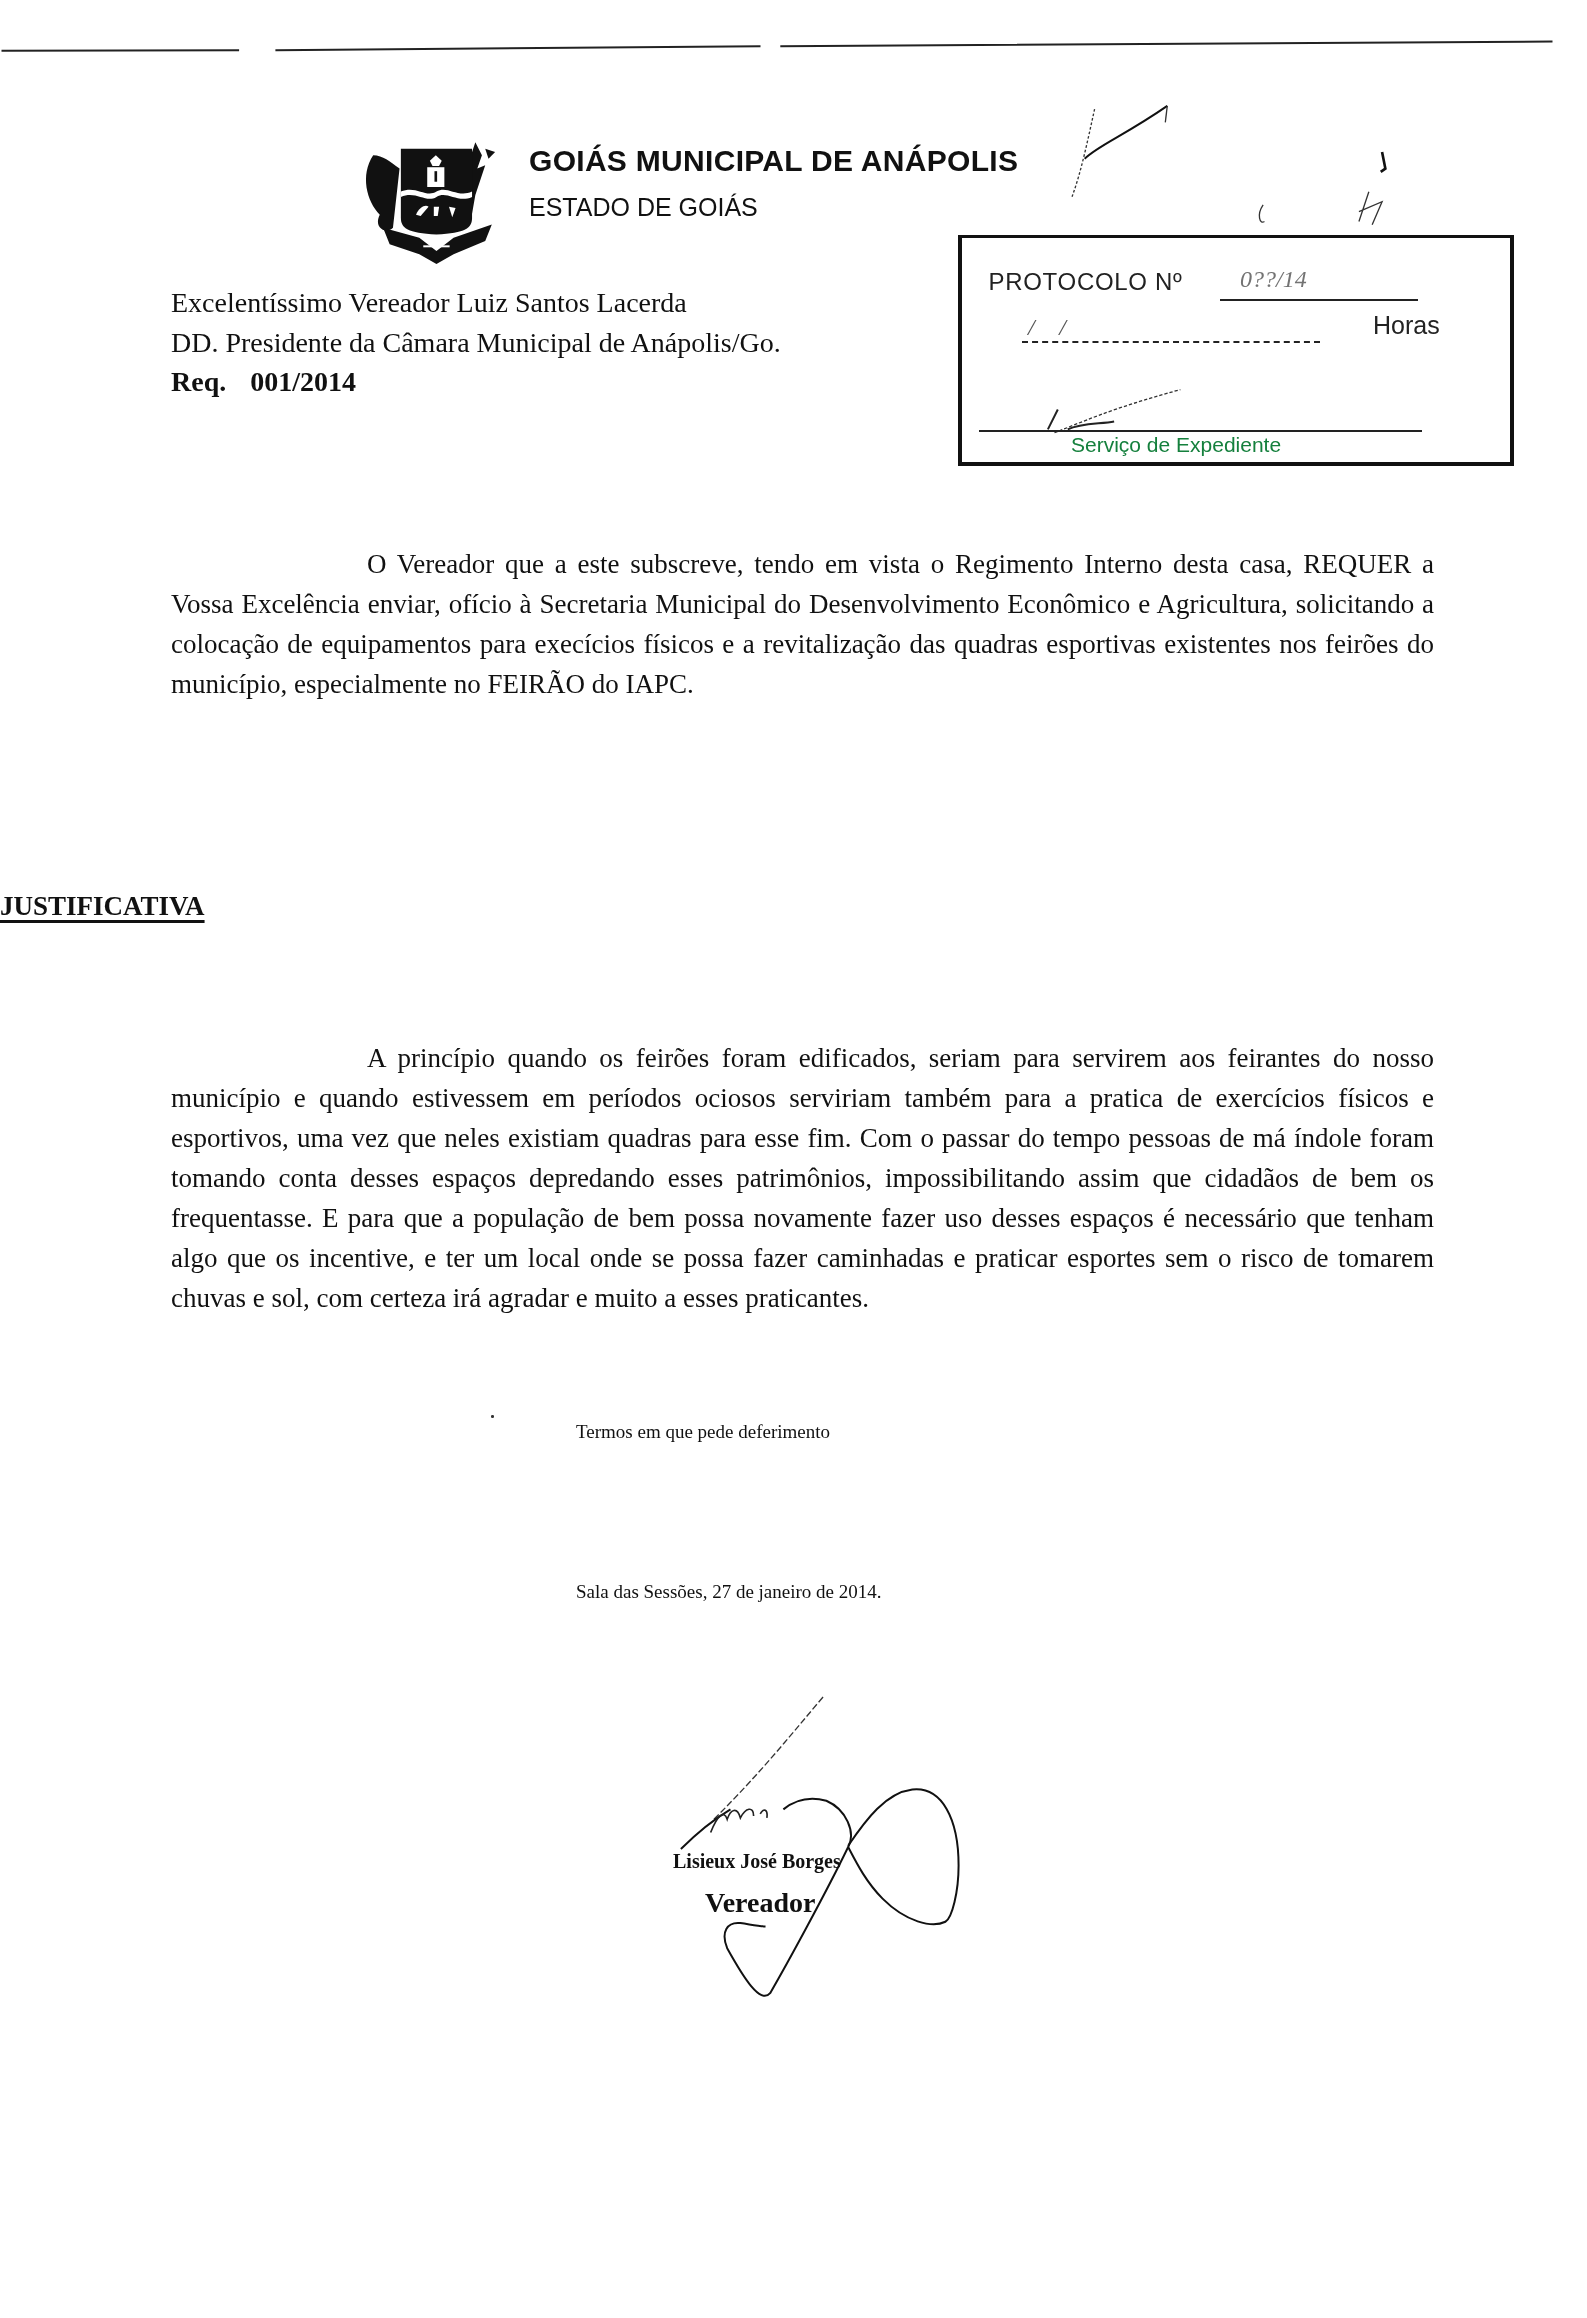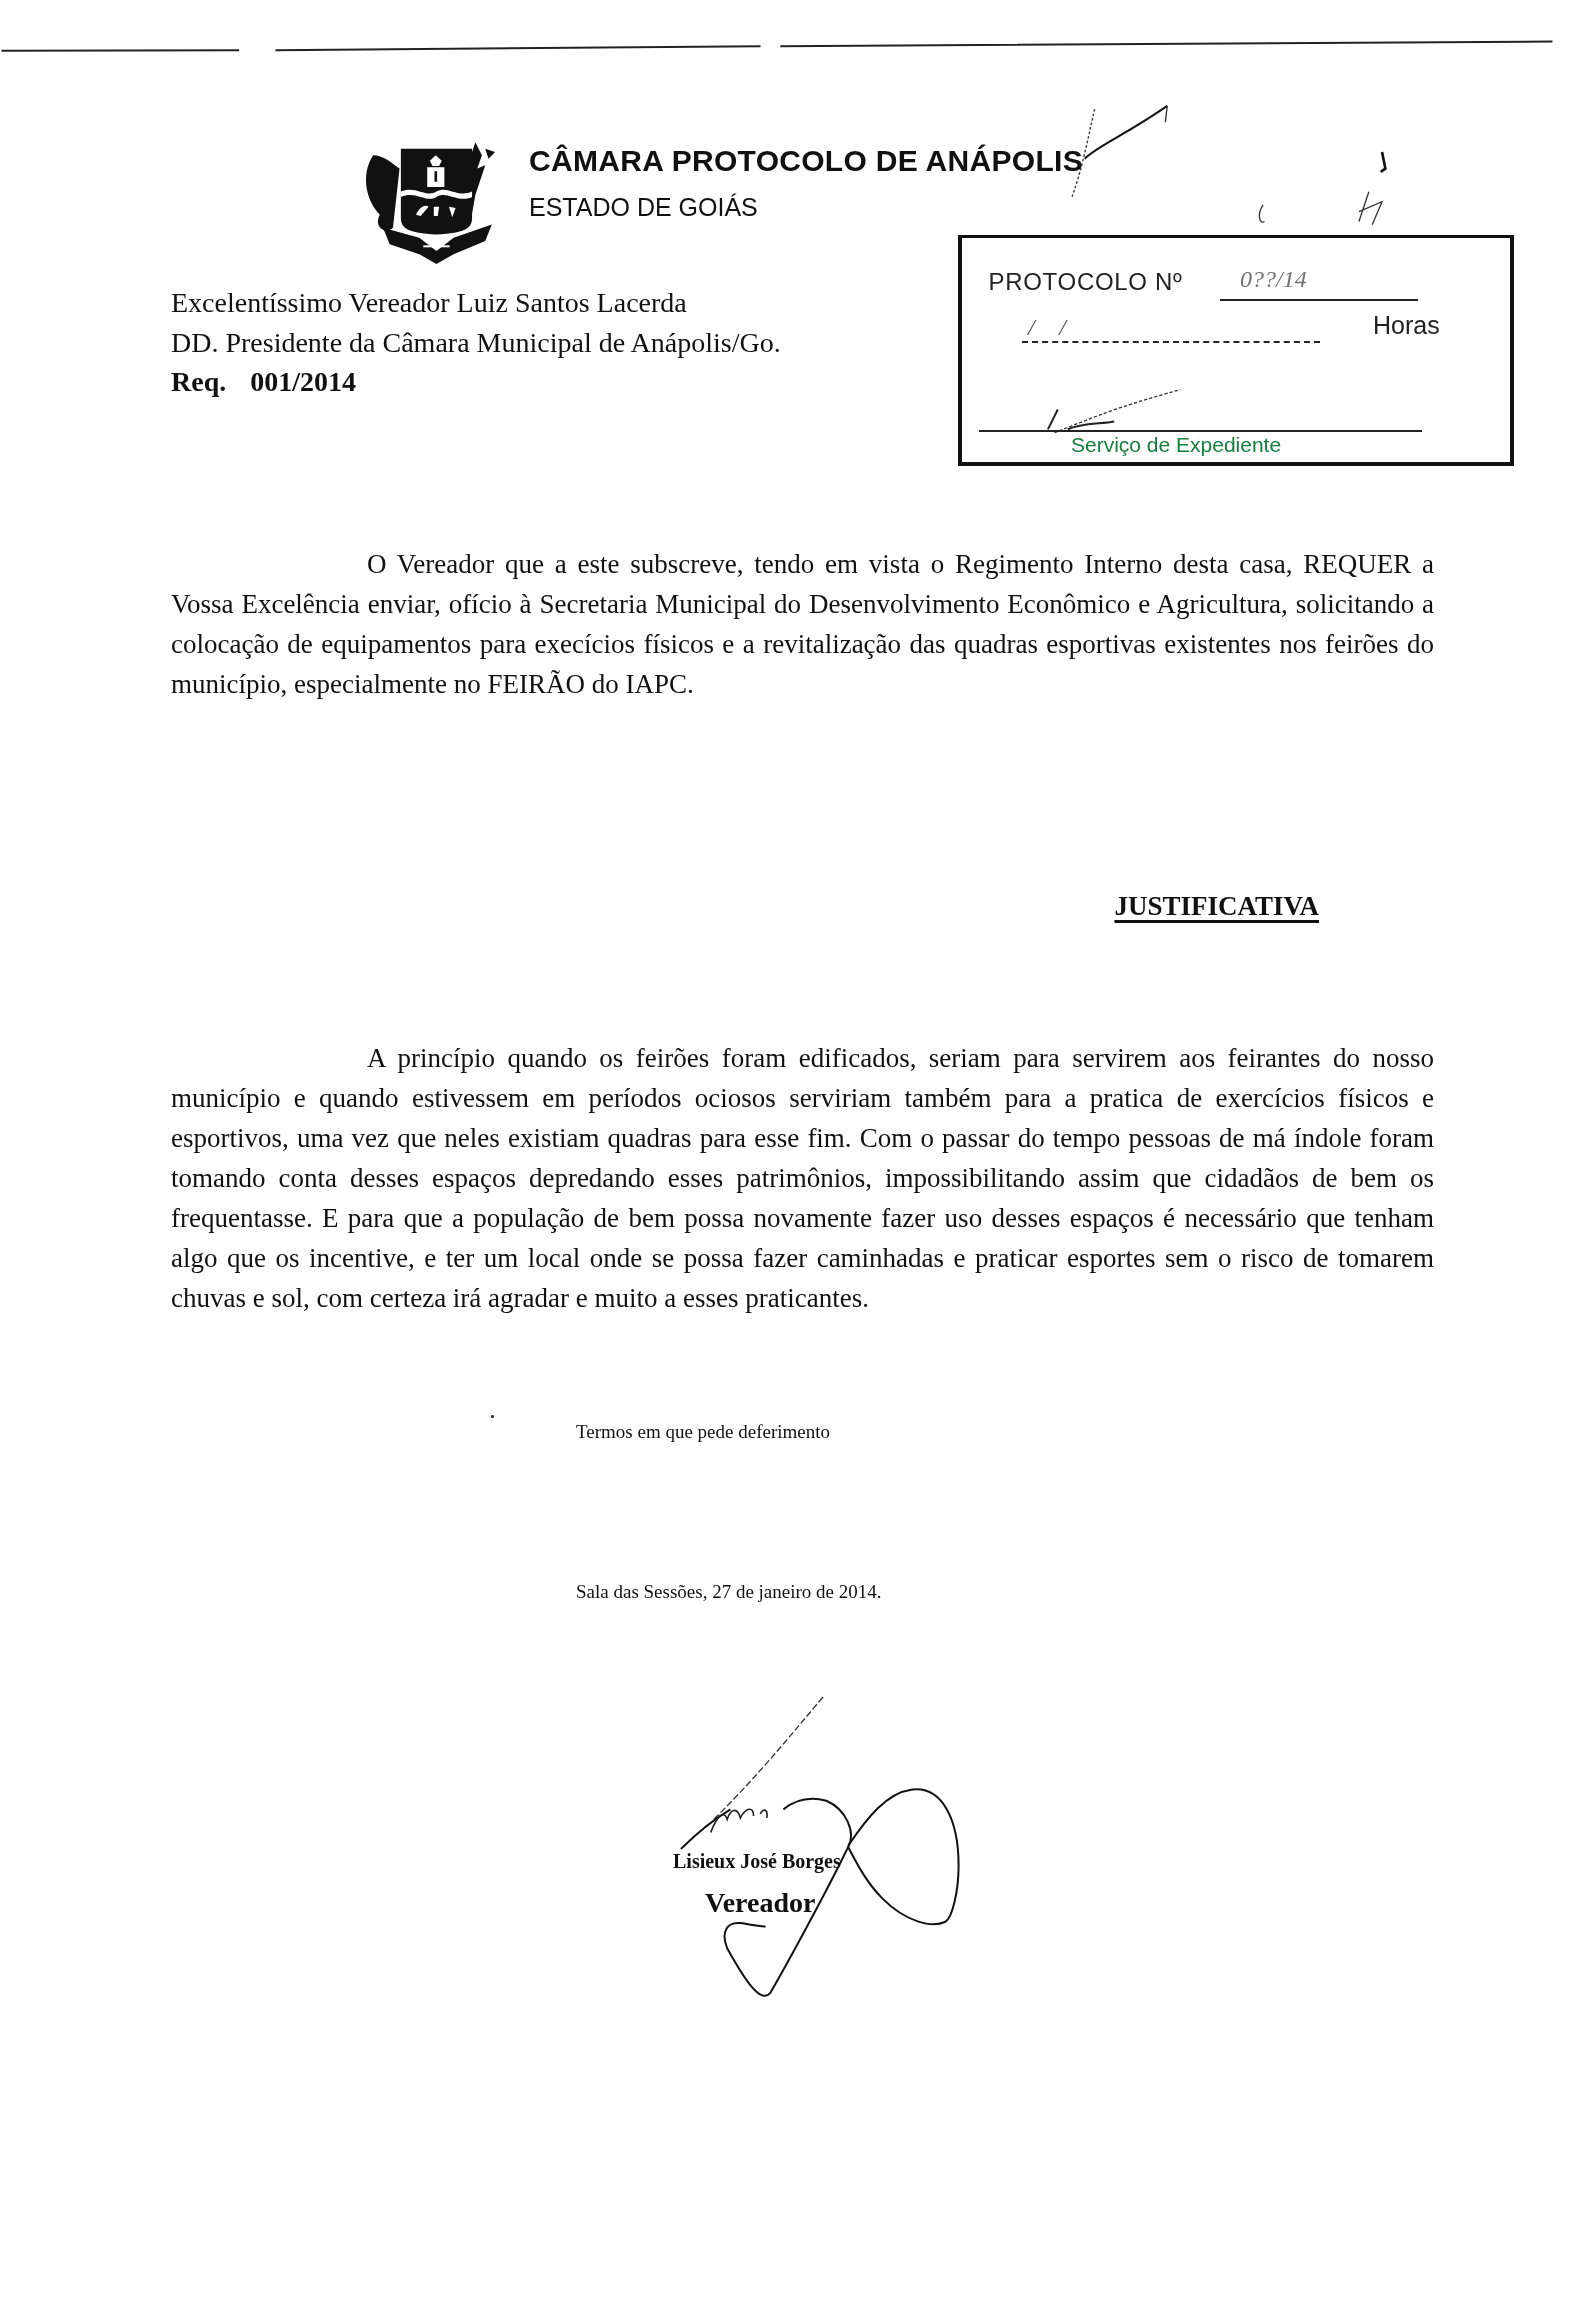"CÂMARA PROTOCOLO DE ANÁPOLIS" div.abs { text: CÂMARA PROTOCOLO -> GOIÁS MUNICIPAL }
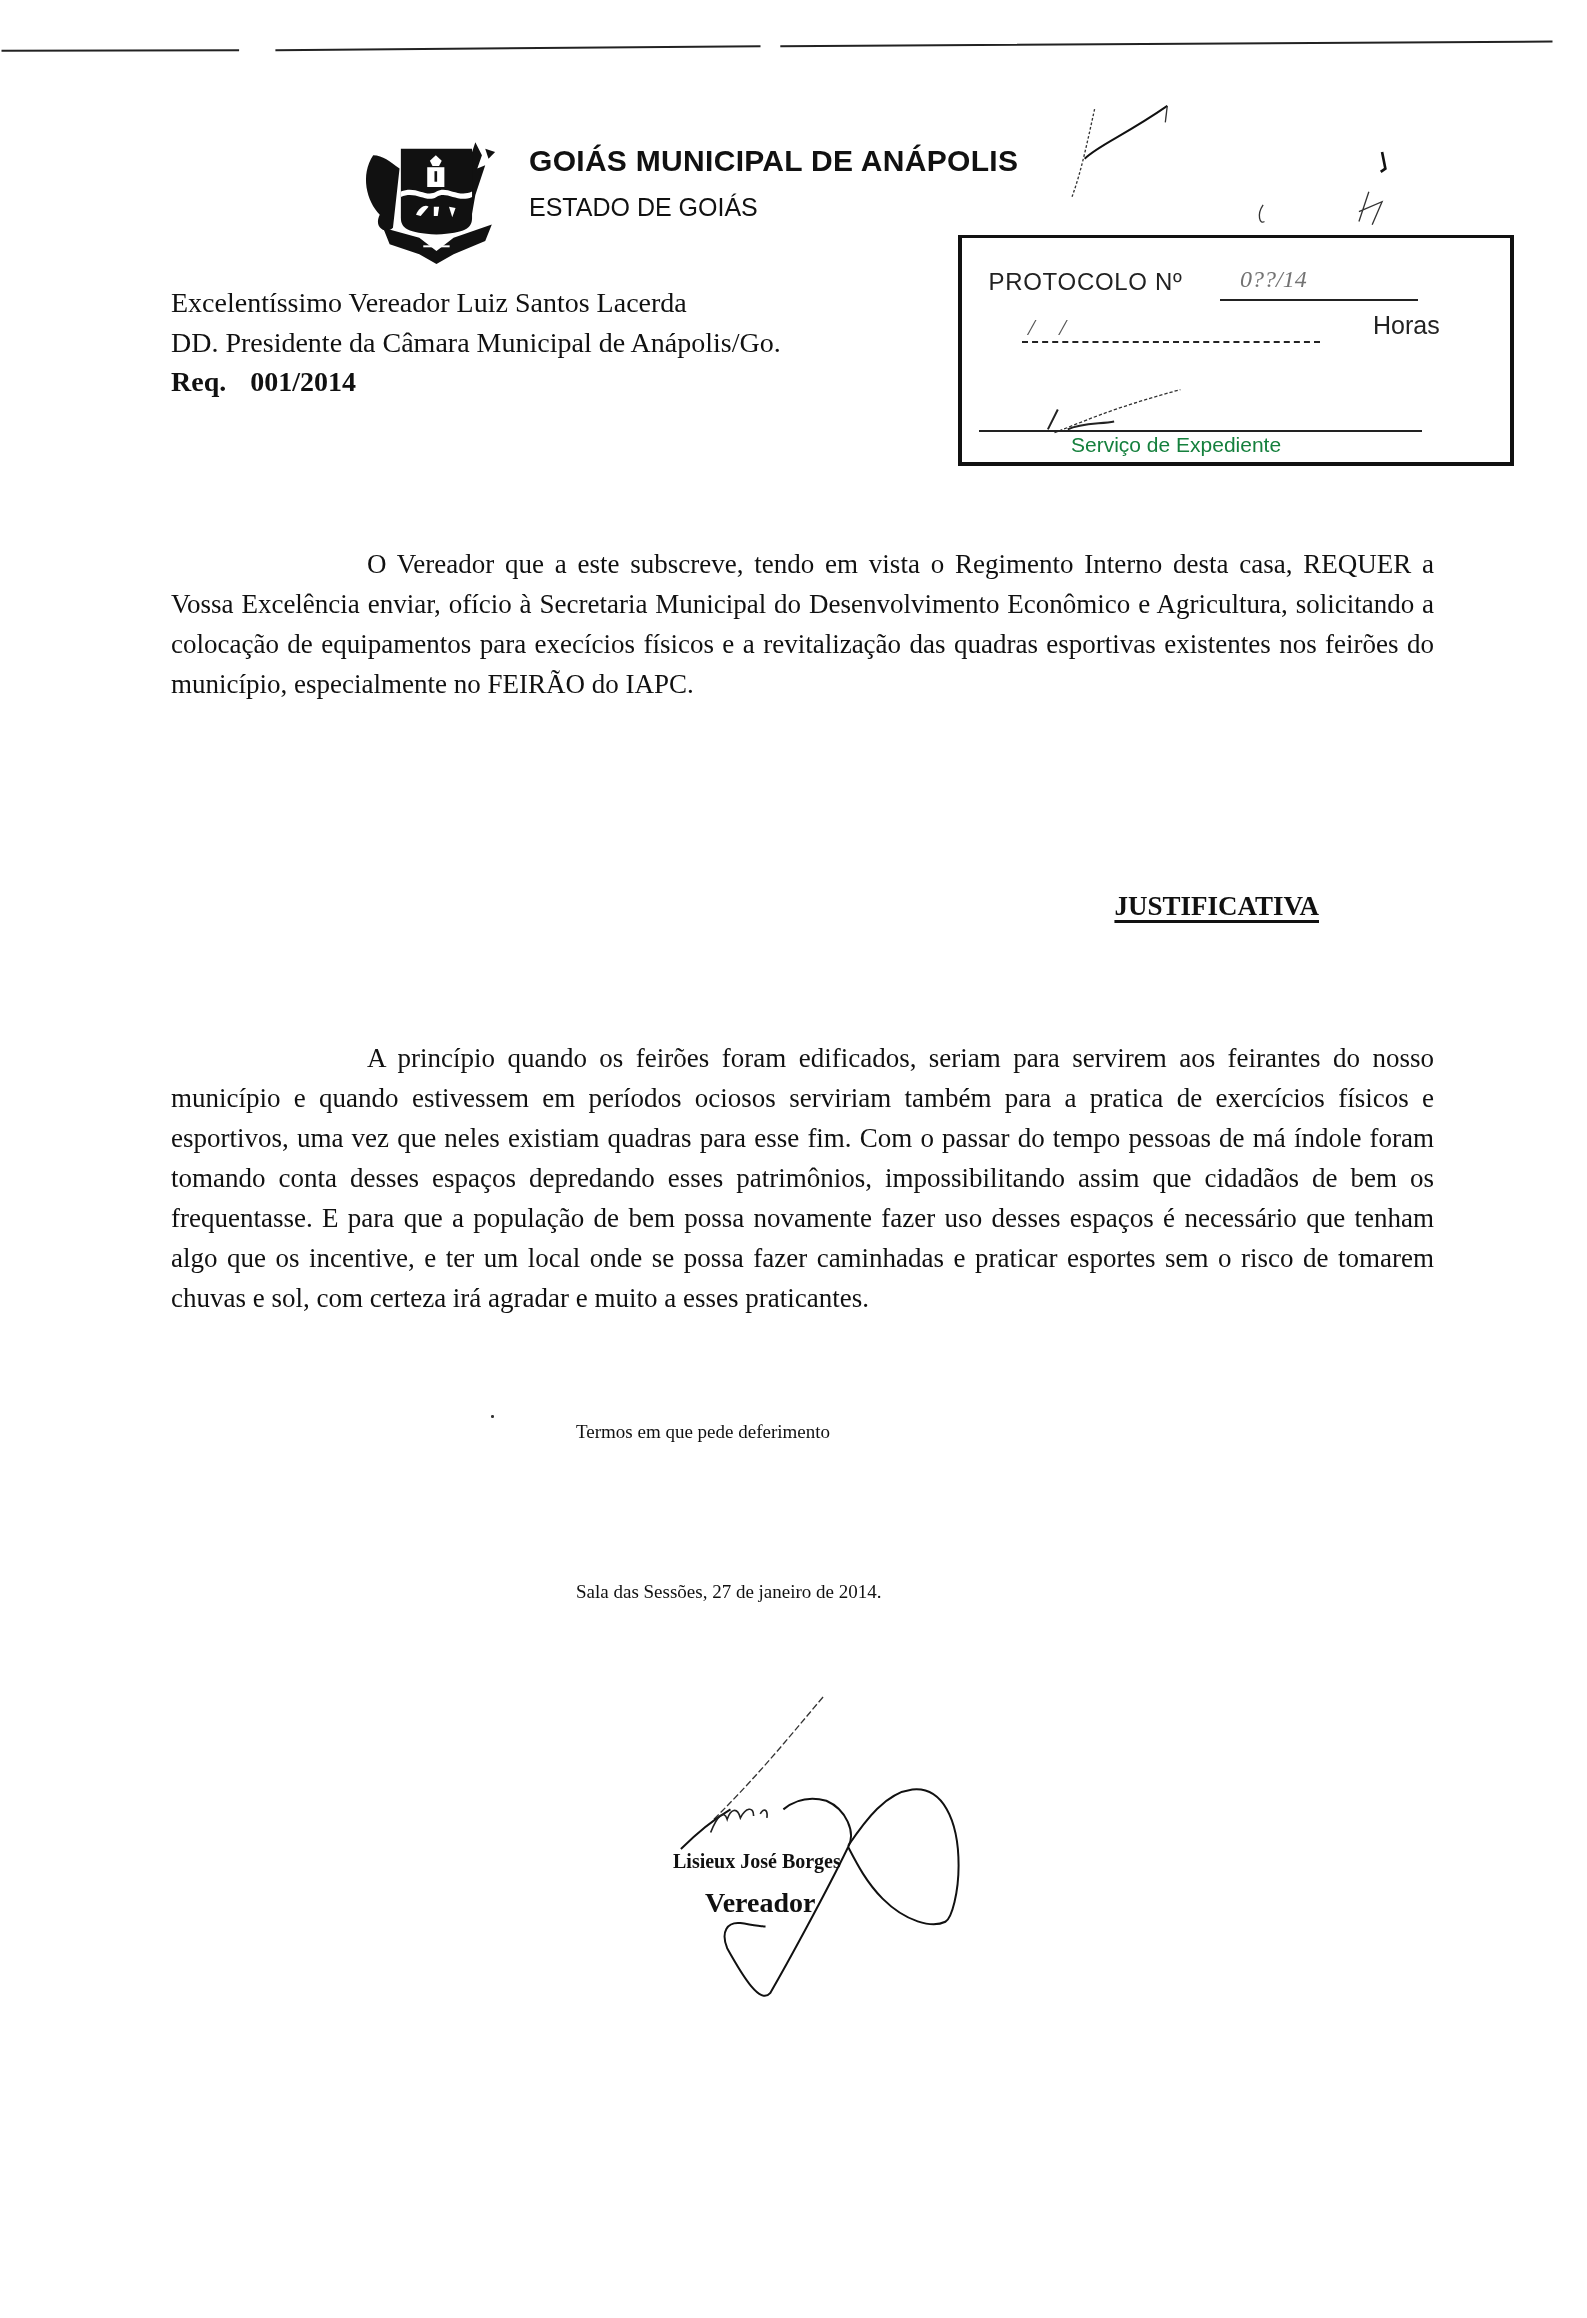"JUSTIFICATIVA" .just-title { padding-left: 14px -> none; text-align: right -> left }
